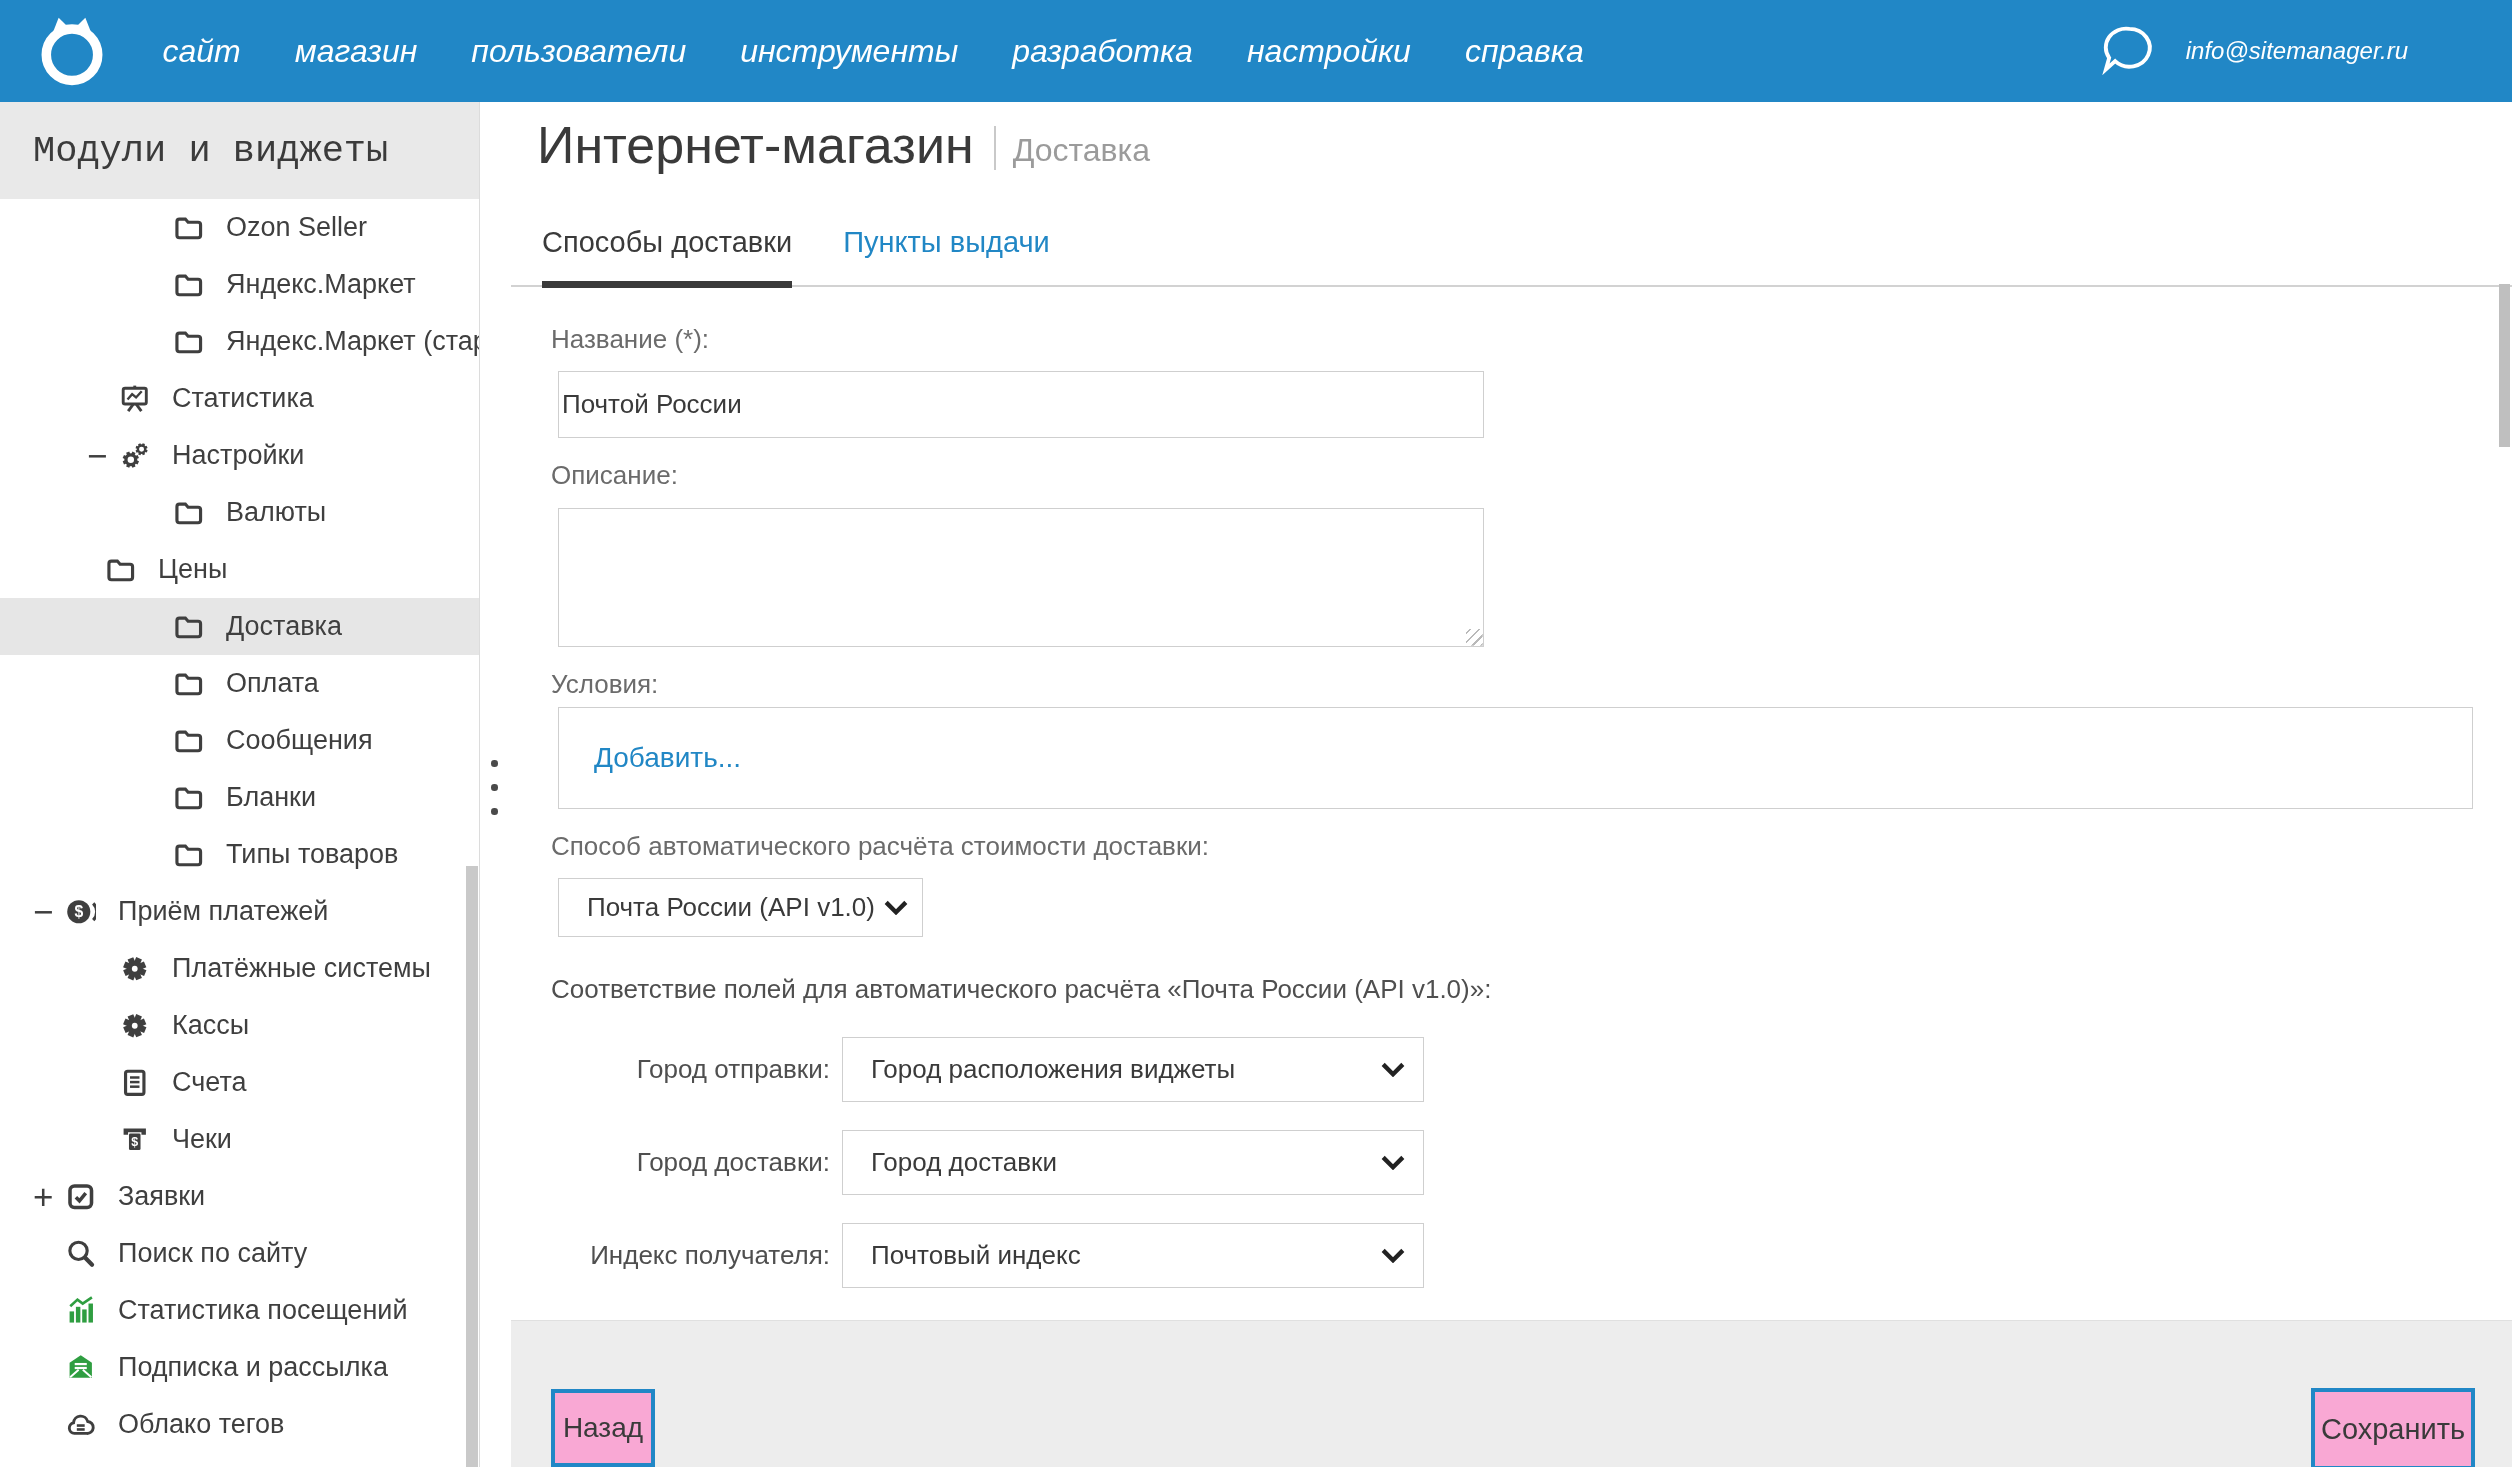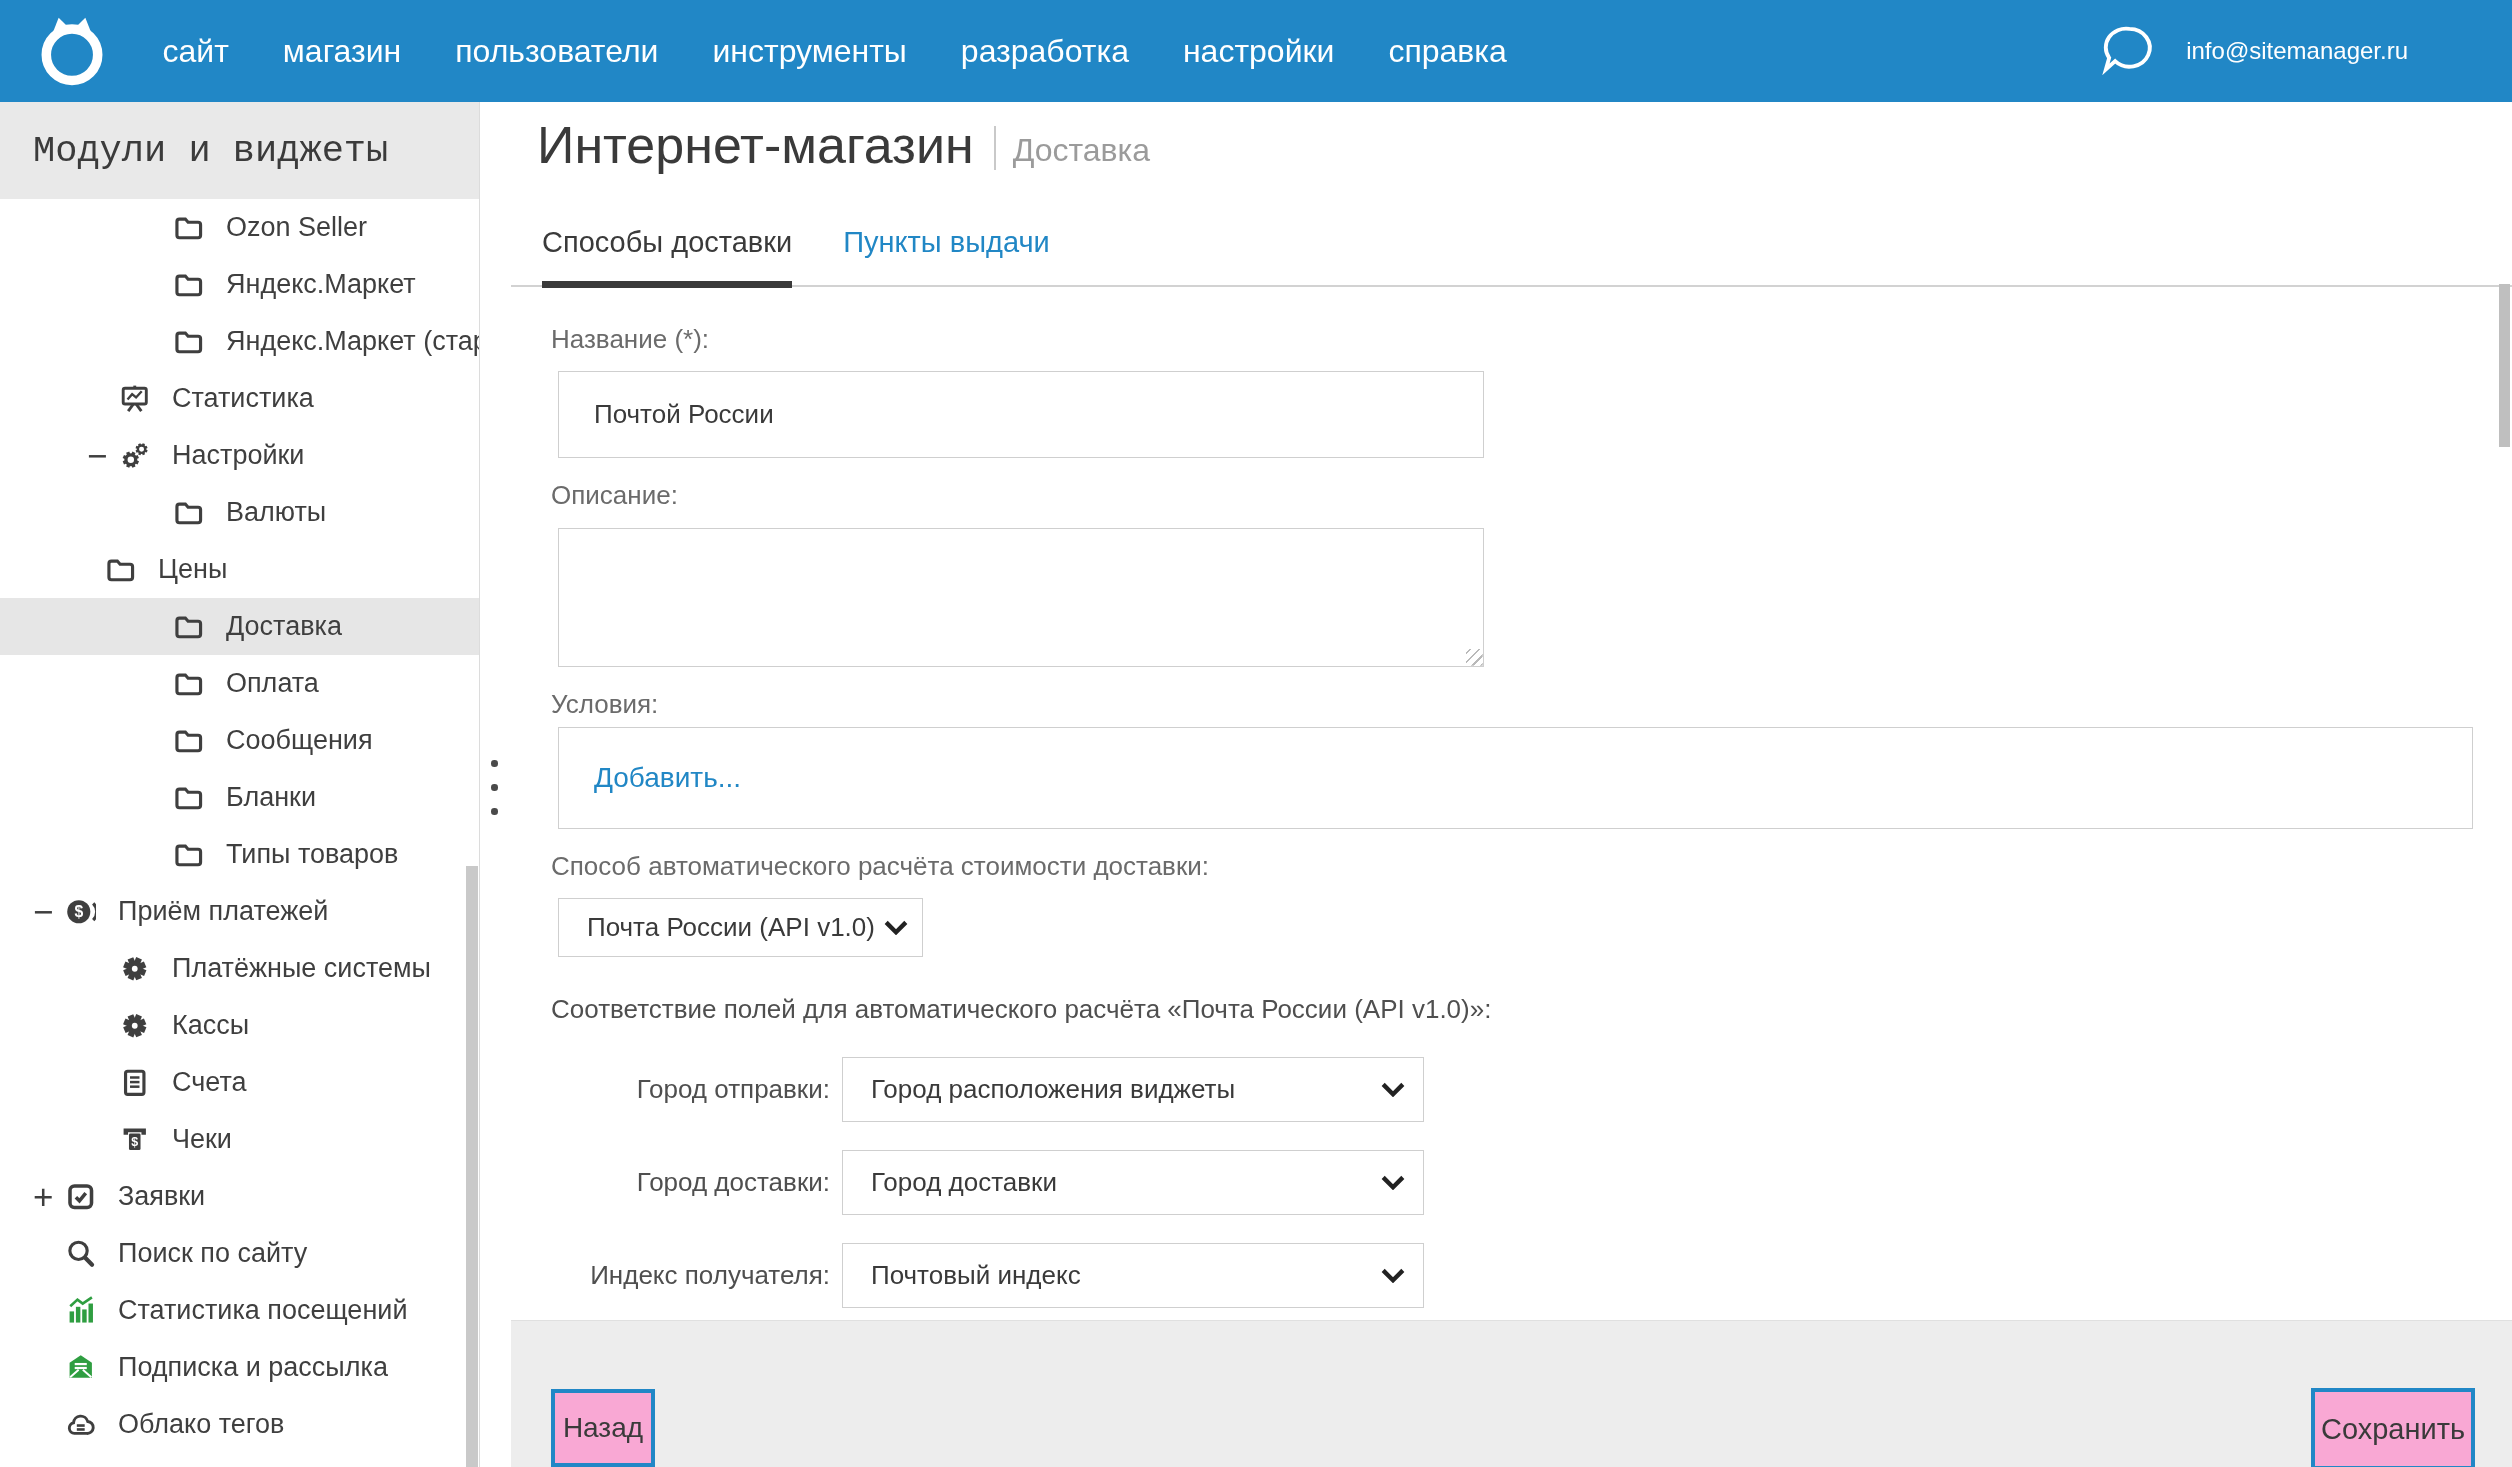"сайт" #topnav { font-style: none -> italic }
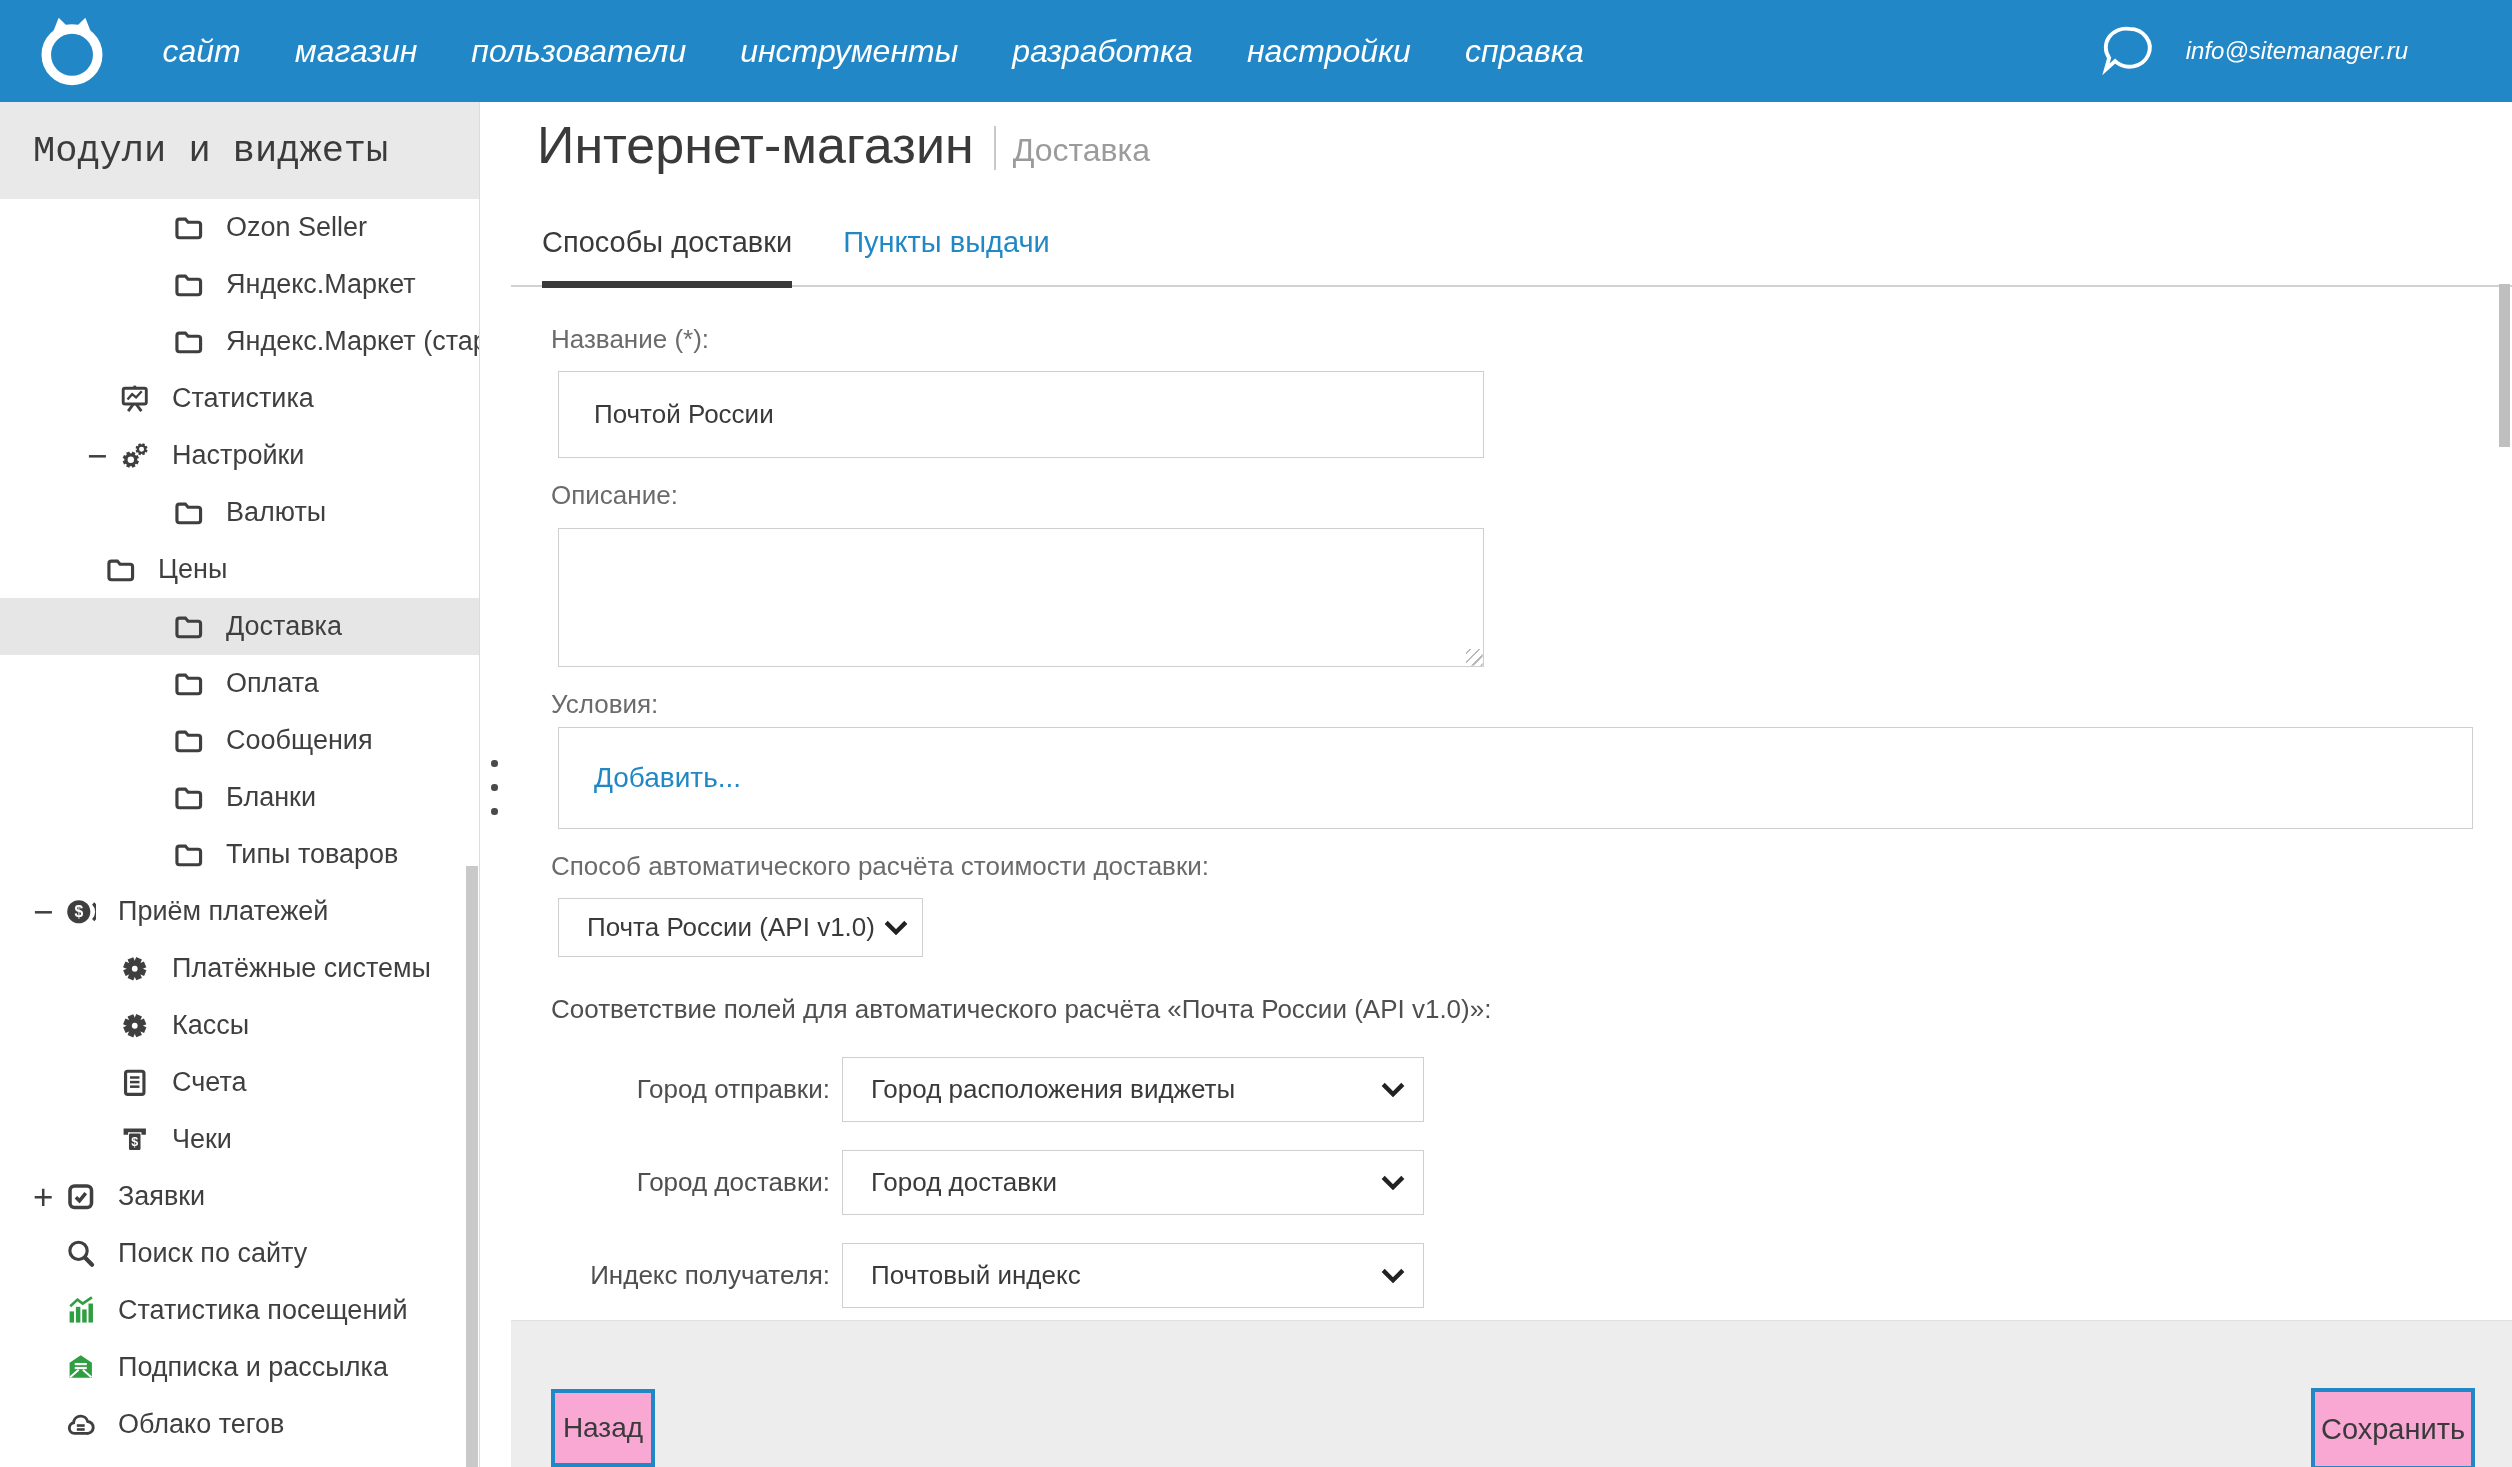"Почтой России" .tinput { height: 87px -> 67px; padding: 0 35px -> 0 3px }
